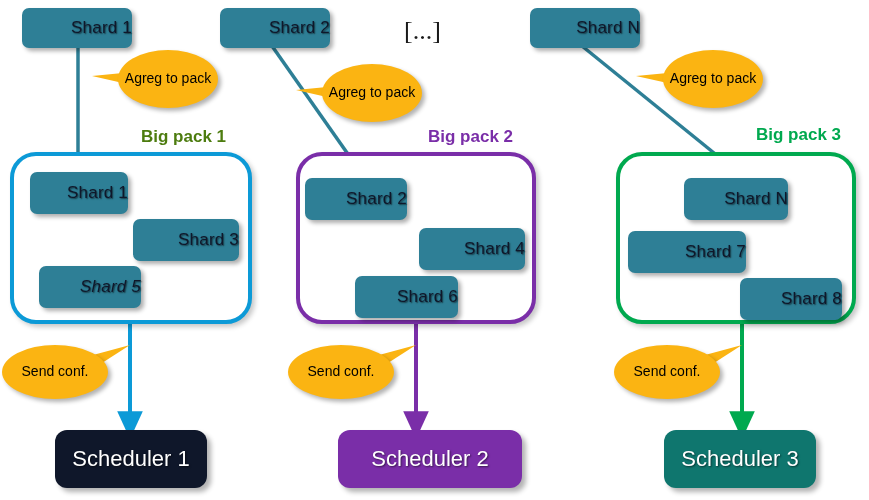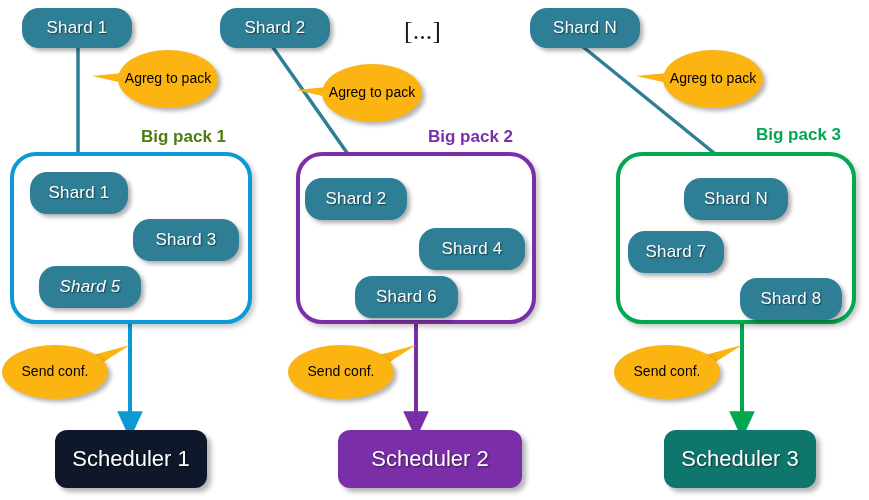"Shard 1" .shard { border-radius: 17px -> 7px; color: #ffffff -> #0f172a; justify-content: center -> flex-end }
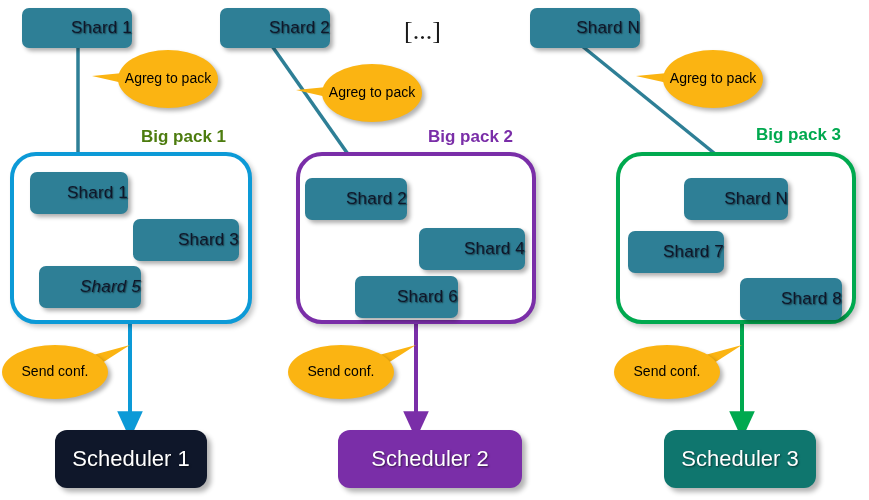"Shard 7" div.shard { width: 96px -> 118px }
